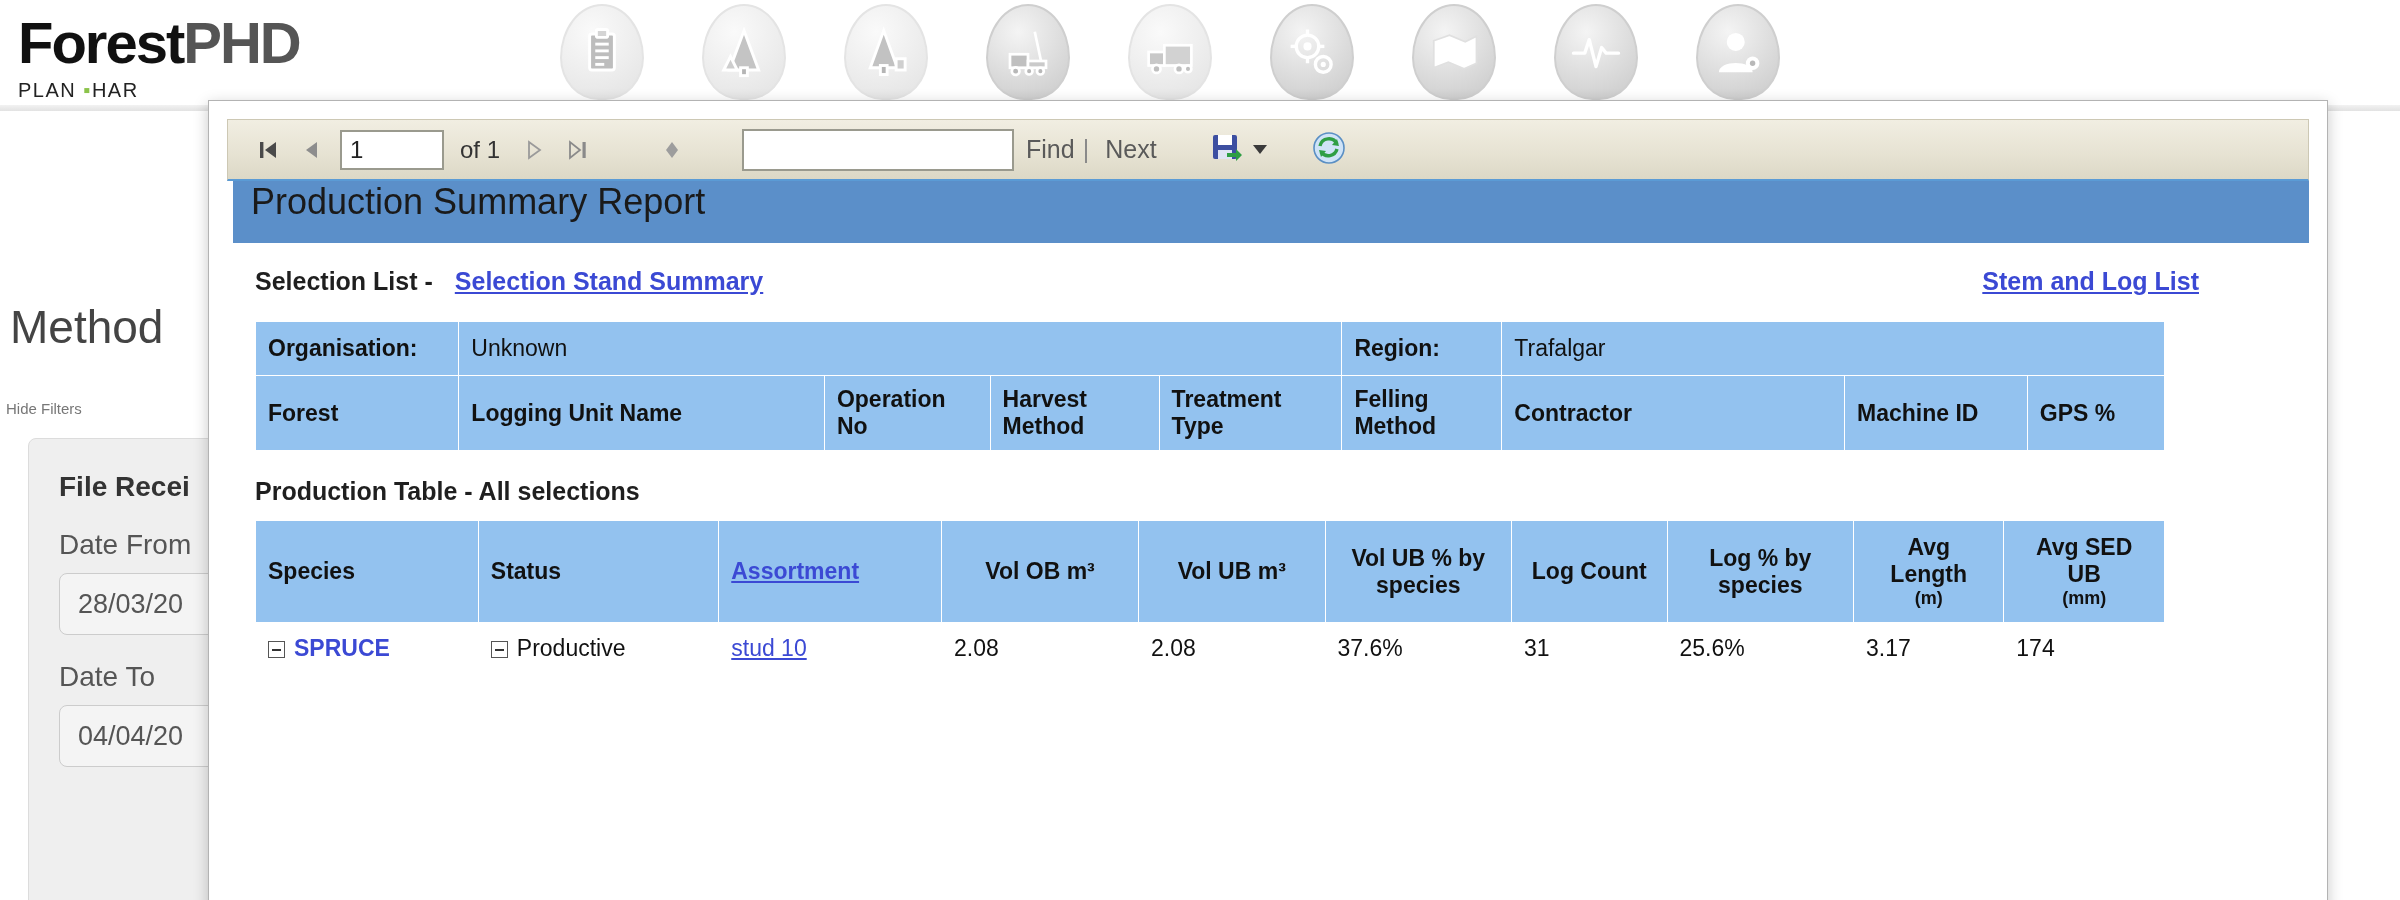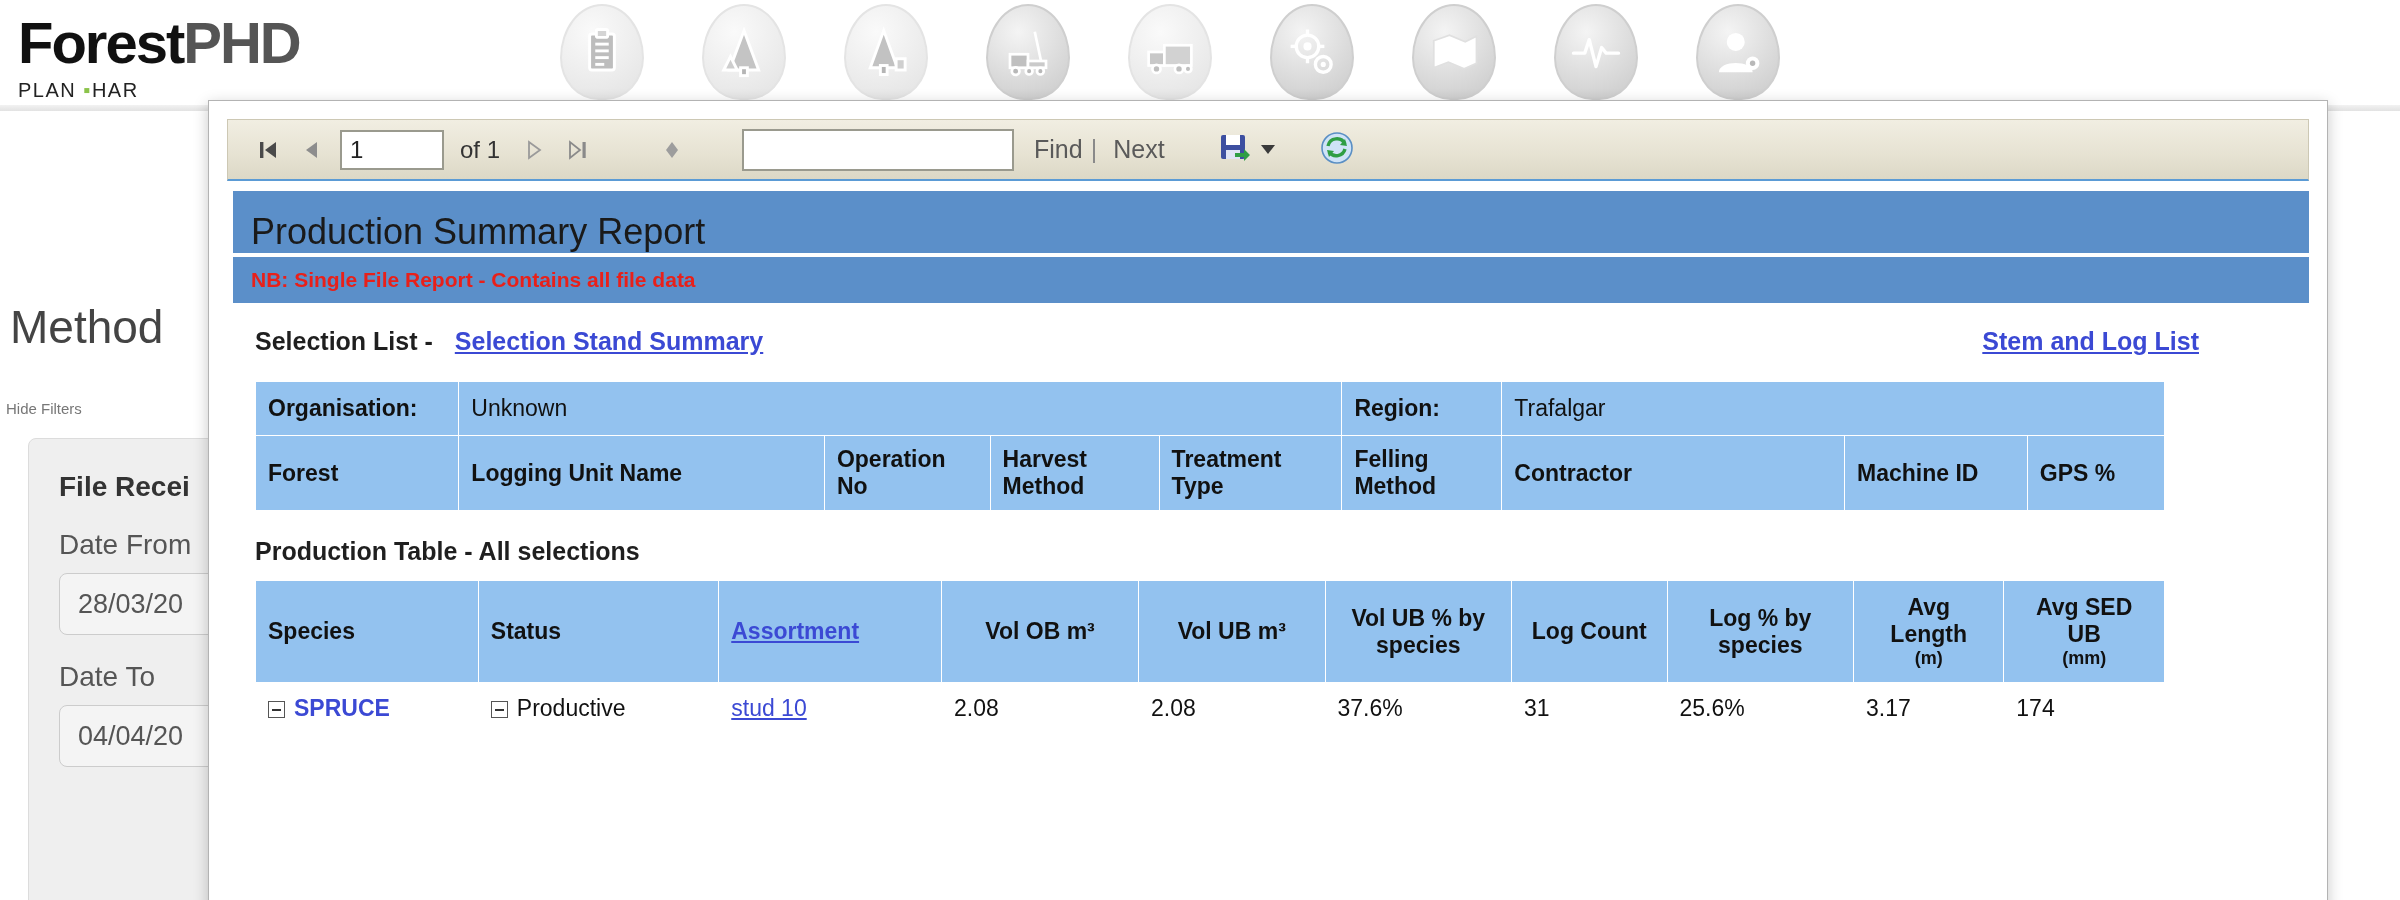"Find" .find-link { margin-left: 20px -> 12px }
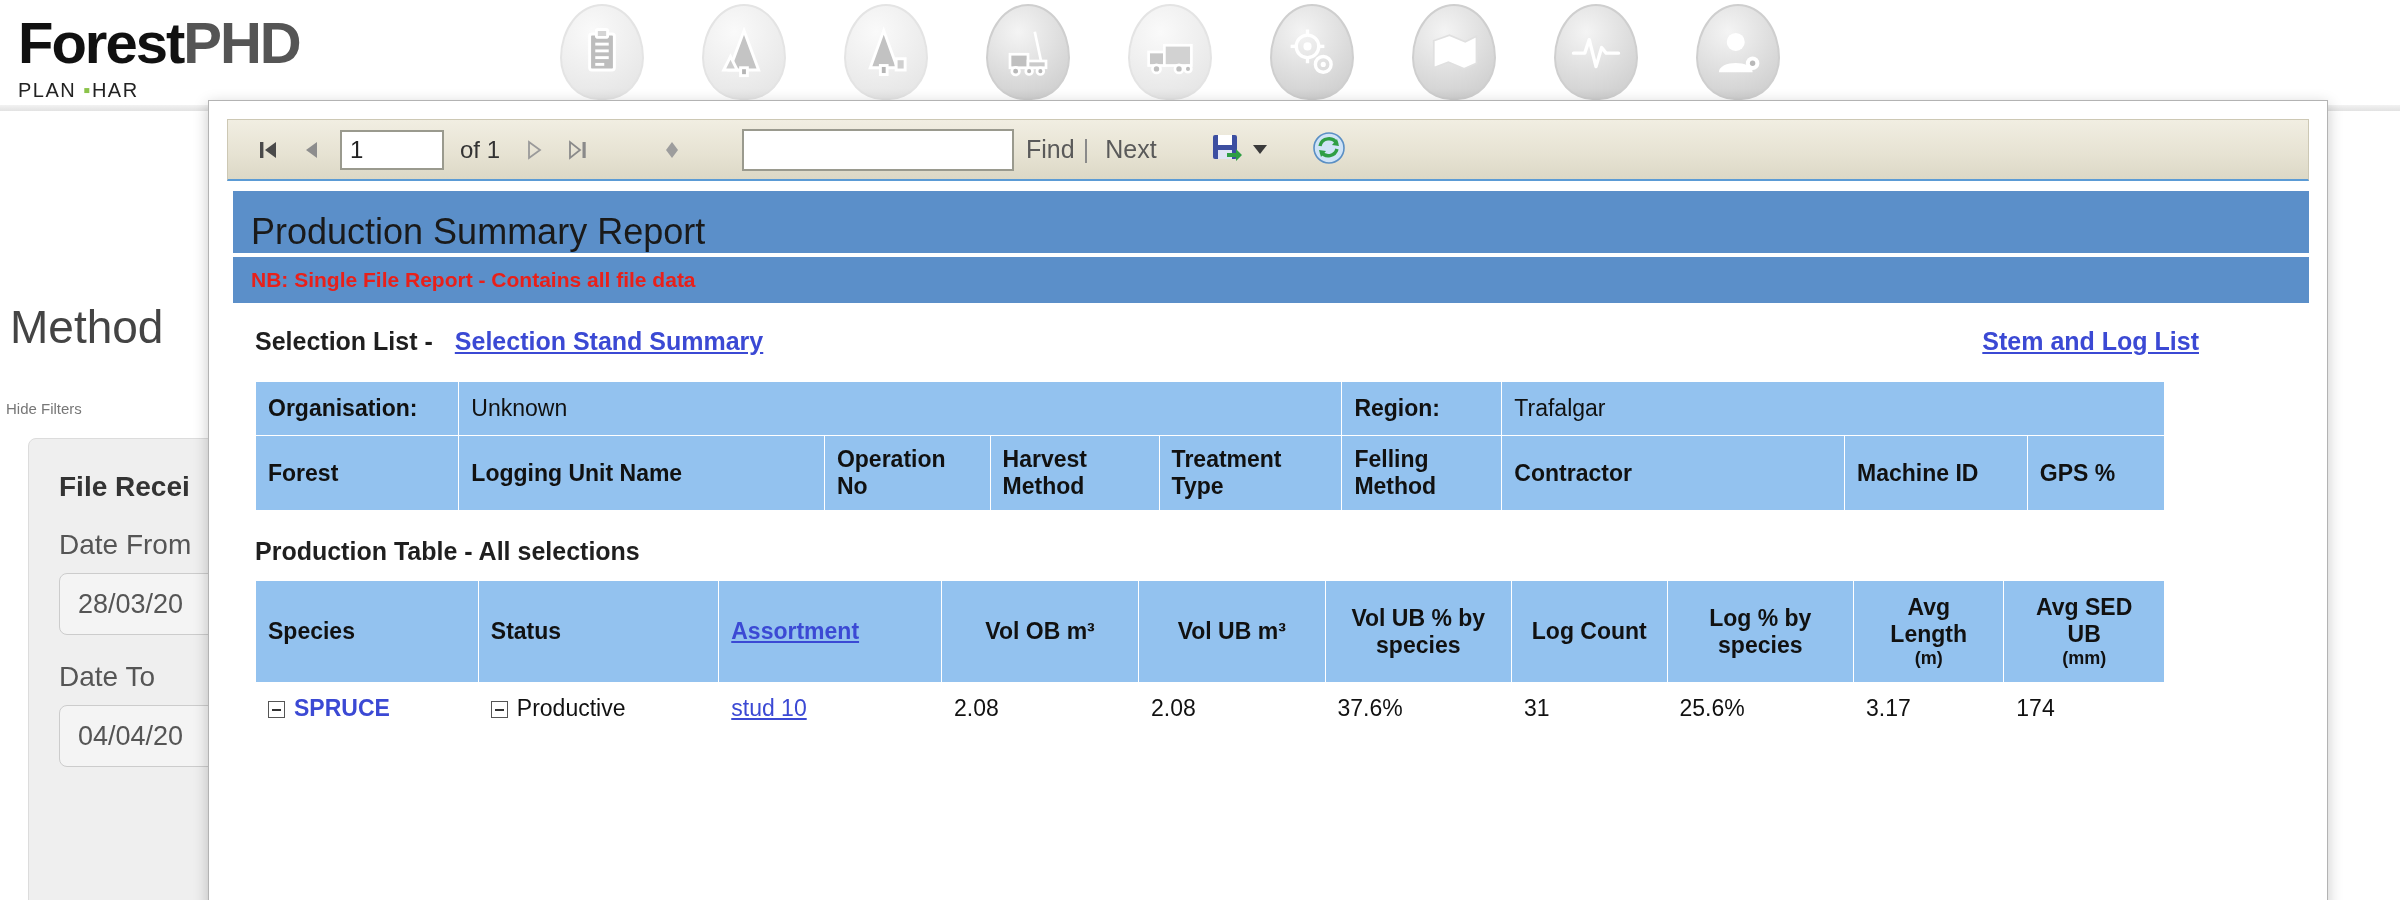"Production Summary Report" #report-banner { align-items: flex-end -> flex-start; margin-top: 10px -> none }
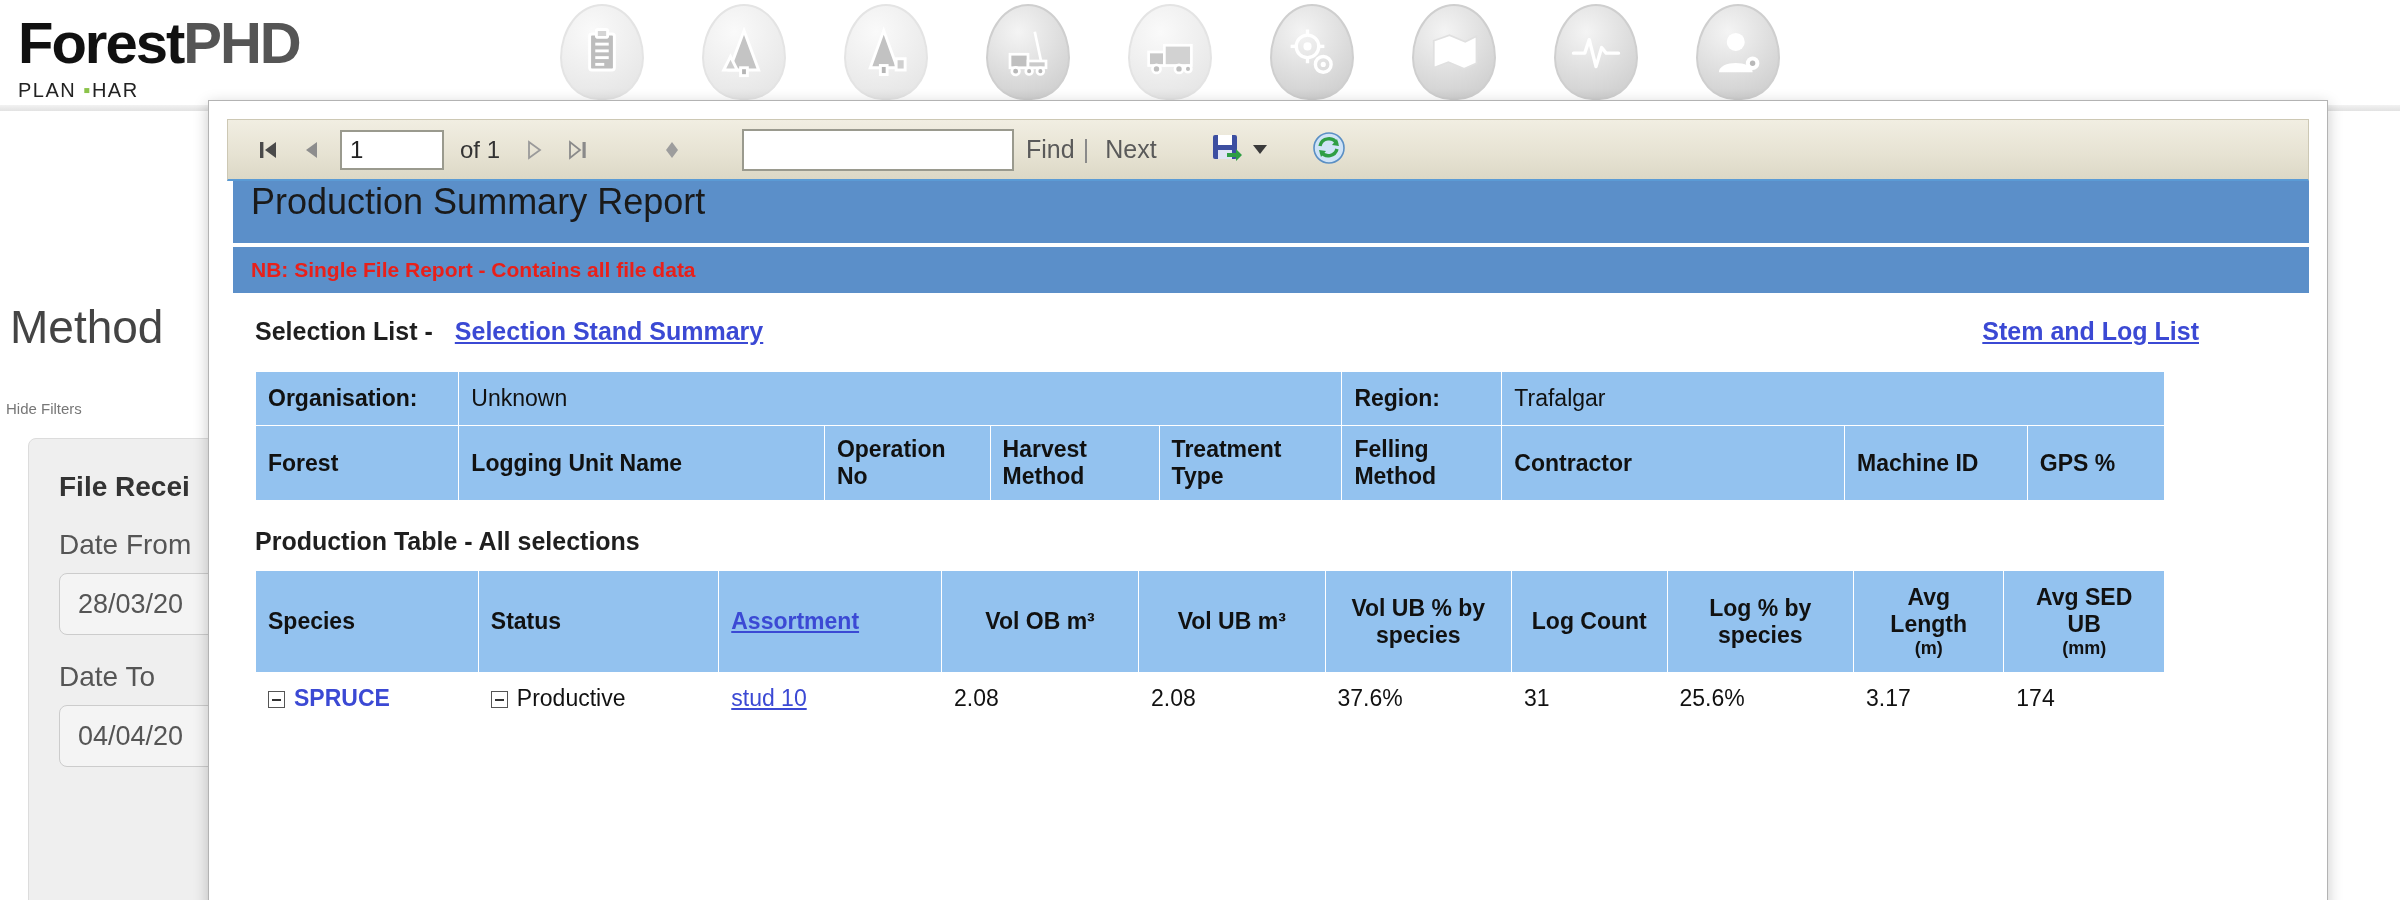"NB: Single File Report -" div { html: <div> <span>NB: Single File Report - Contains all file data</span> </div> -> none }
